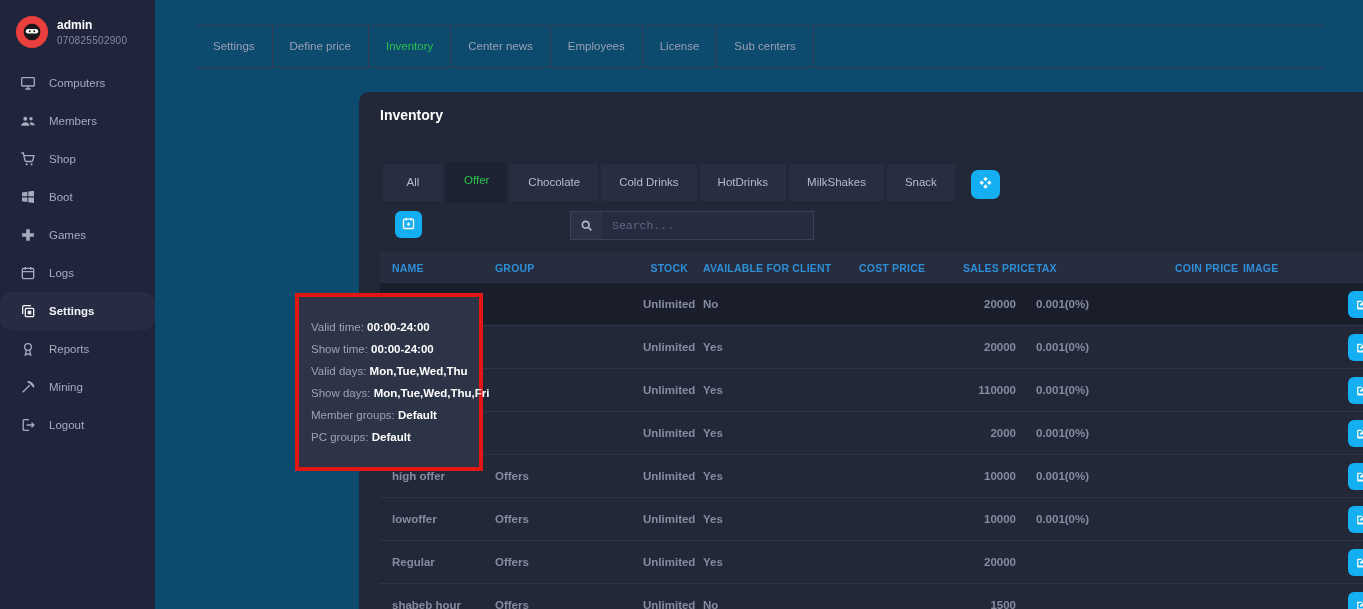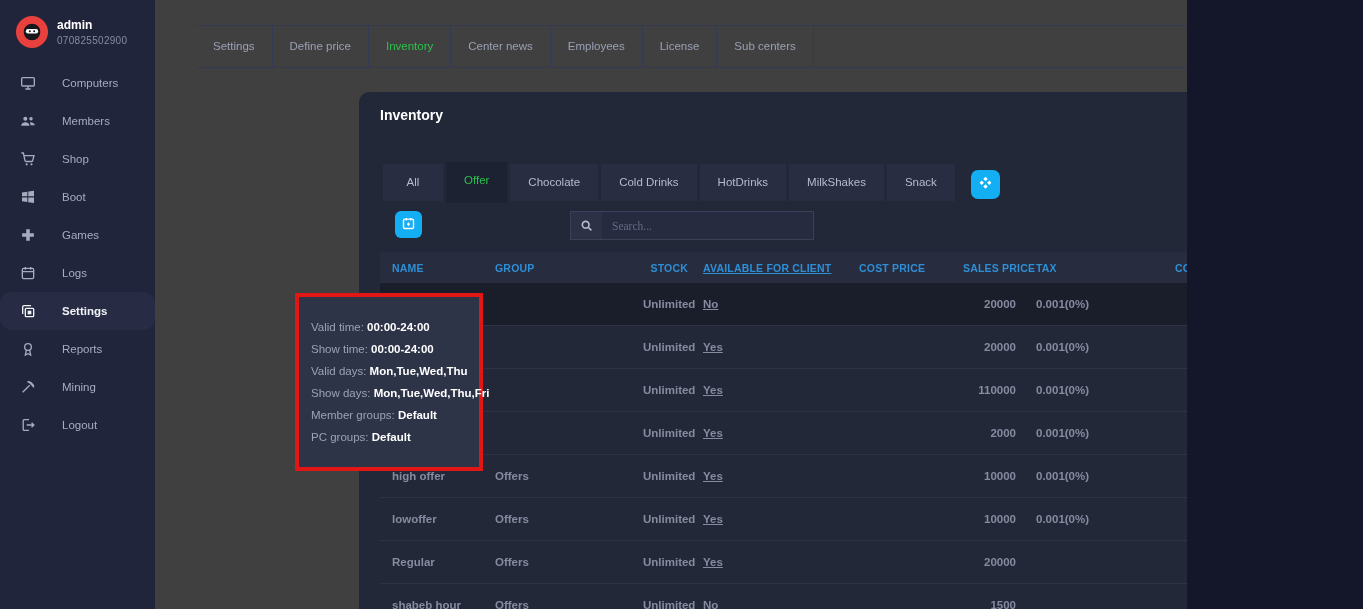"admin" .page { background: #404040 -> #0c4a6e; width: 1187px -> 1363px }
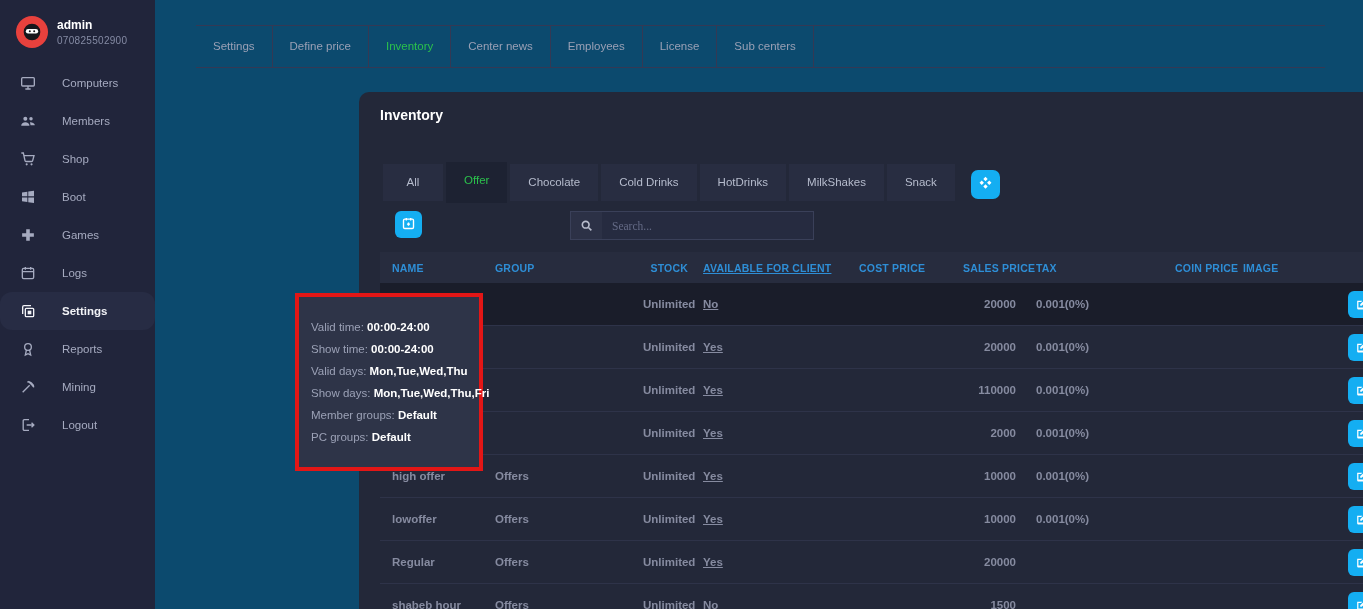"Computers" .nav-item { gap: 26px -> 13px }
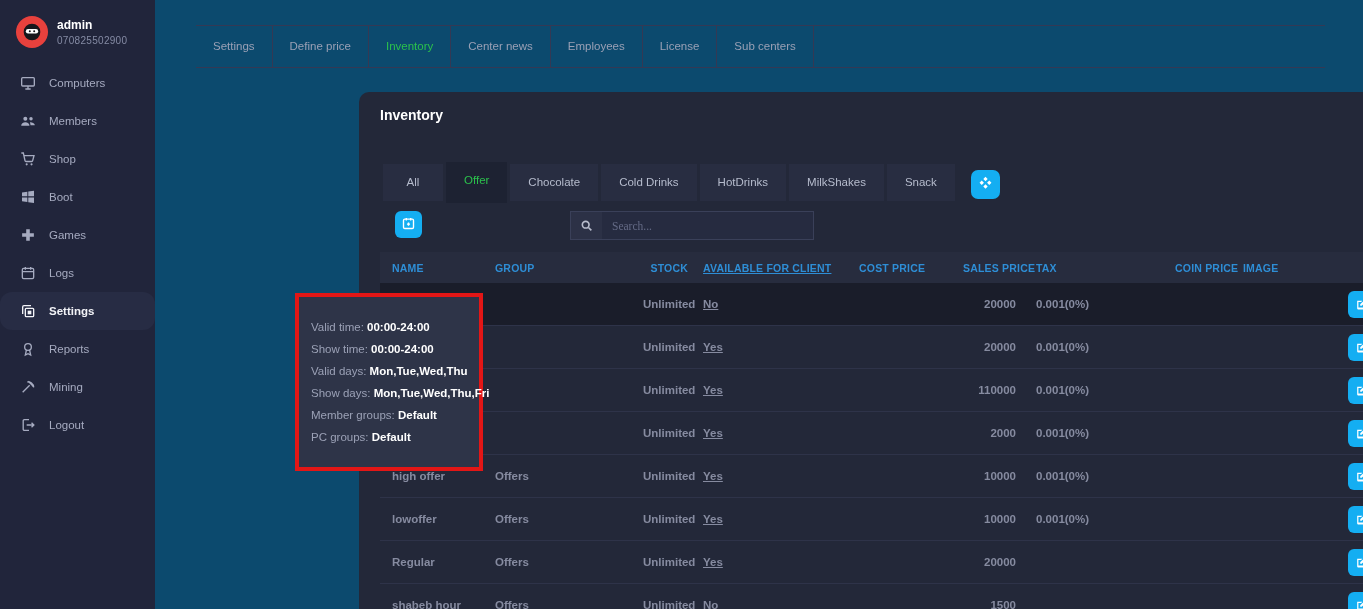"Search..." .search input { font-family: Liberation Serif, serif -> Liberation Mono, monospace }
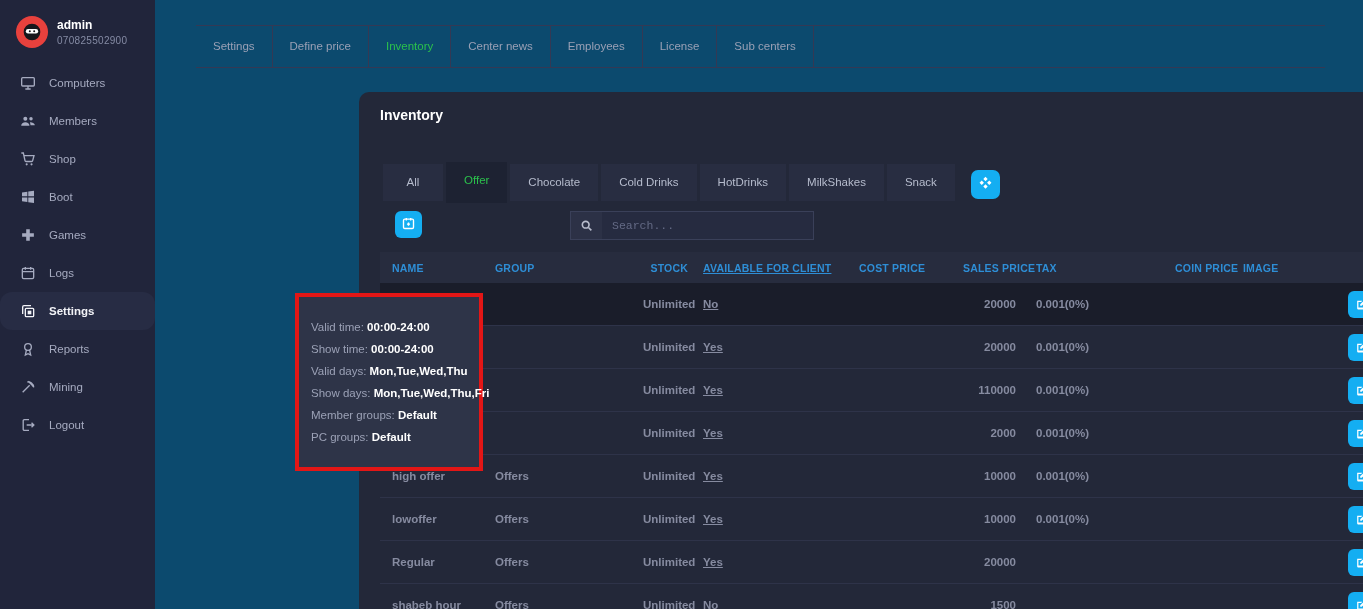"AVAILABLE FOR CLIENT" .c-avail { text-decoration: underline -> none }
